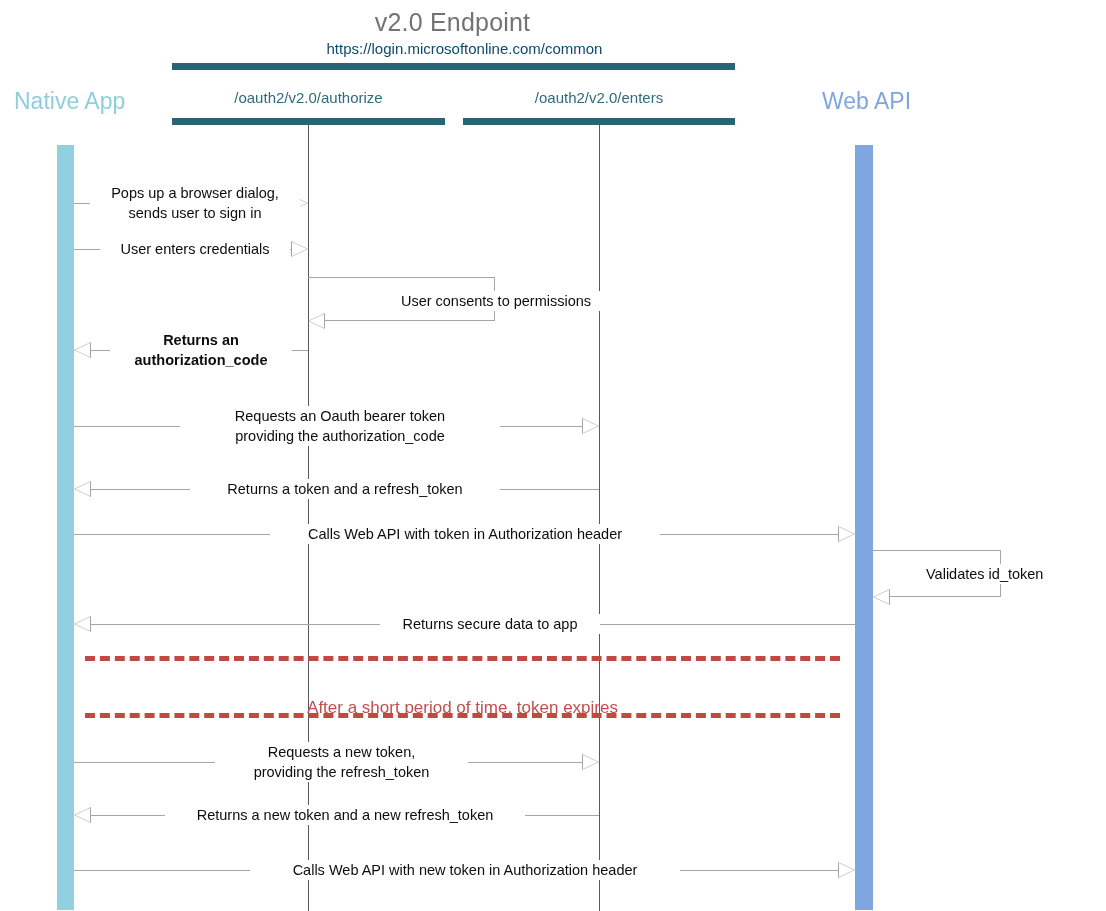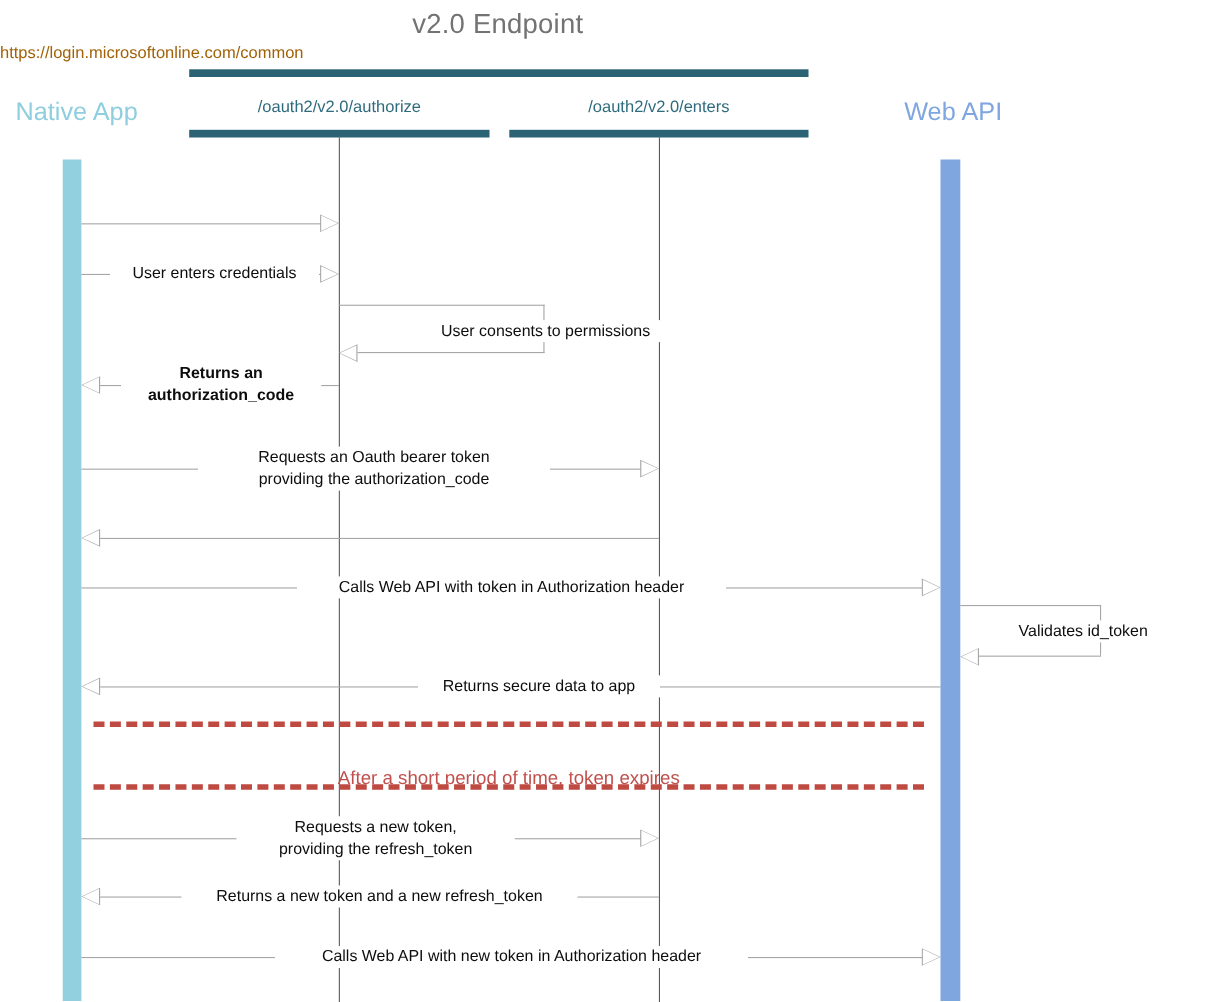"https://login.microsoftonline.com/common" .title-sub { color: #a16207 -> #0c4a6e; padding-left: none -> 12px; text-align: none -> center }
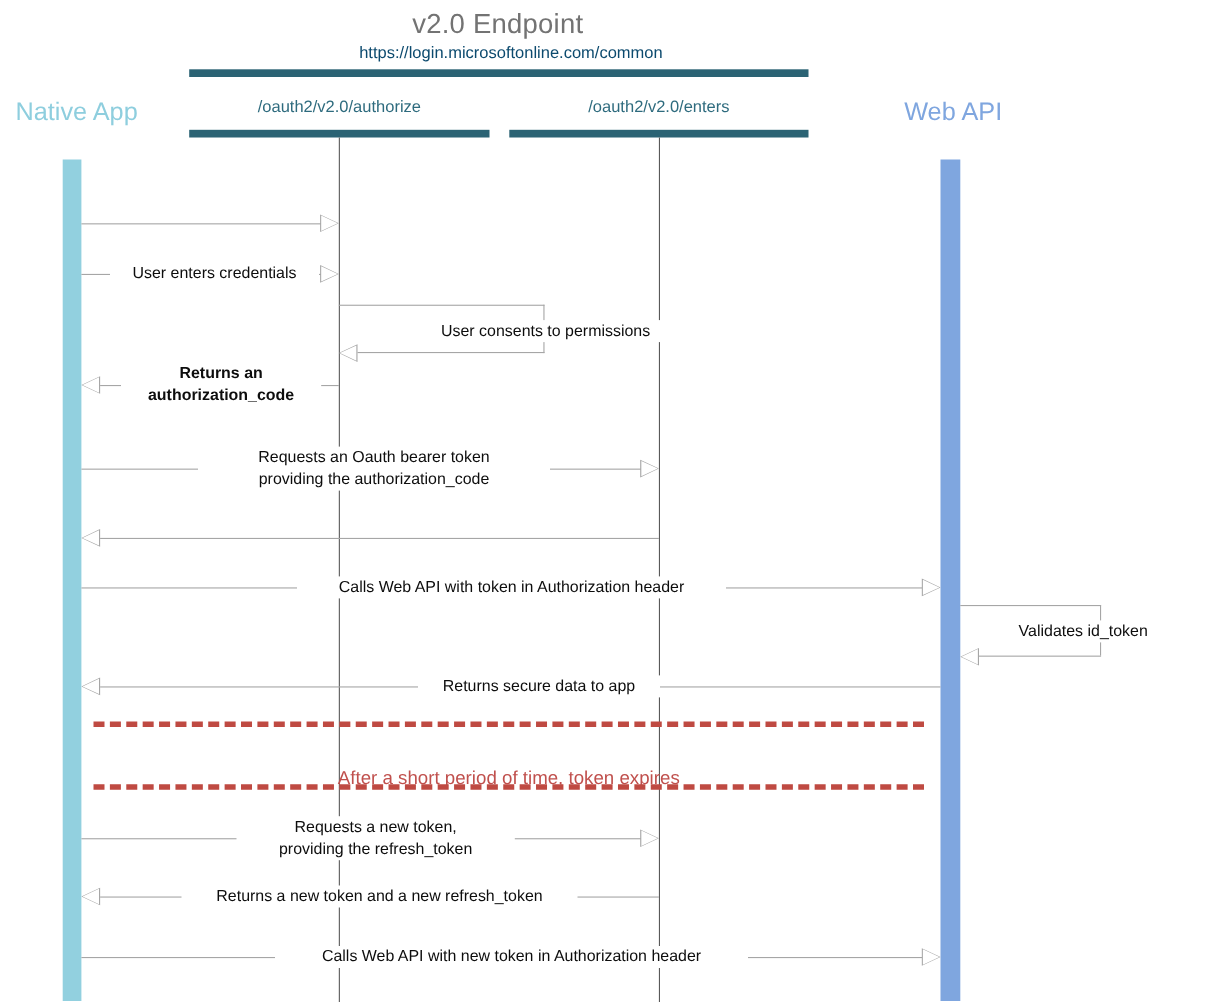"Pops up a browser dialog," div.msg-text { html: none -> <div> <span>Pops up a browser dialog,</span><br> <span>sends user to sign in</span> </div> }
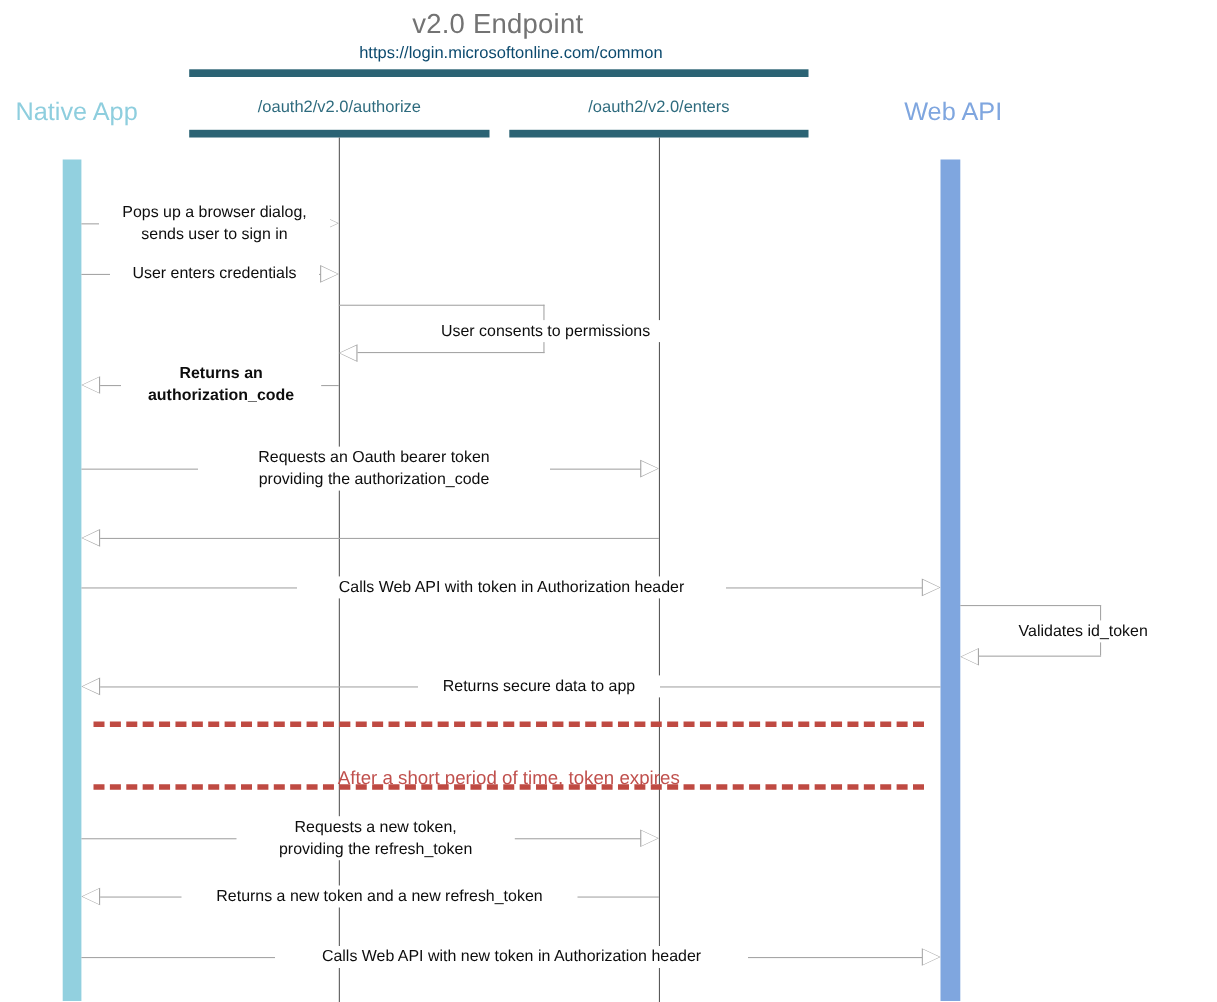"Returns a token and a" div.msg-text { html: none -> <div> <span>Returns a token and a refresh_token</span> </div> }
